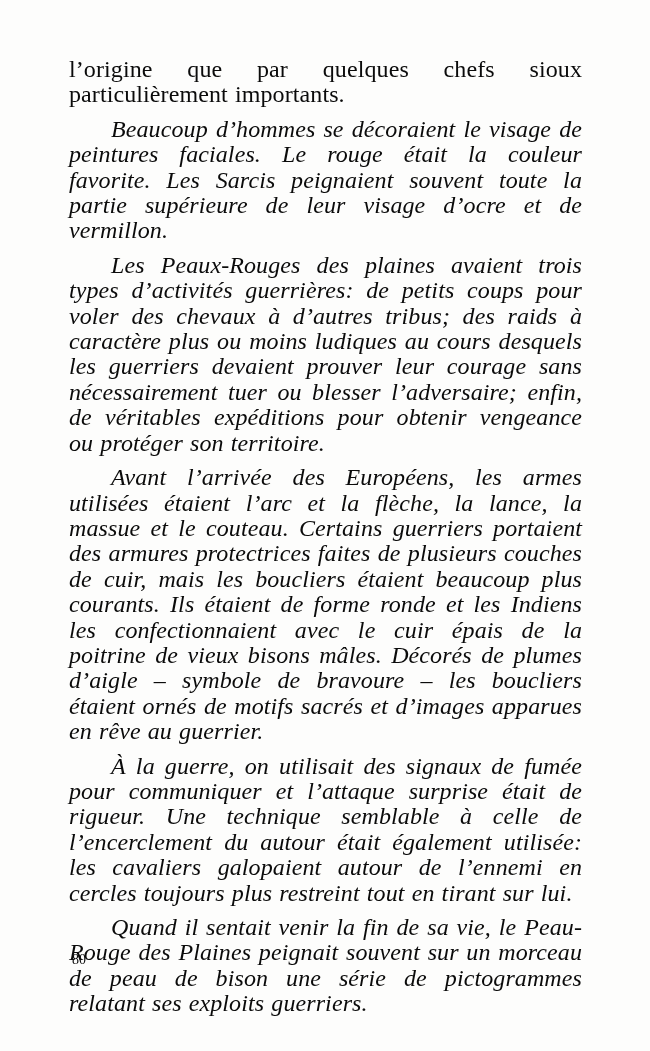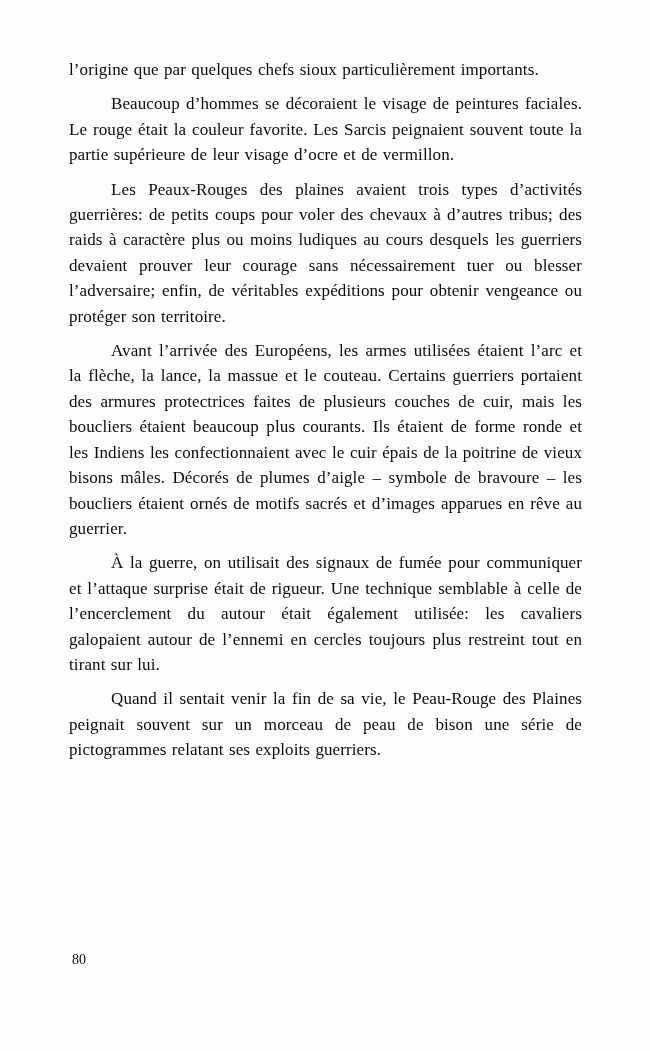"l’origine que par quelques chefs" .page-text p { font-size: 17px -> 24px }
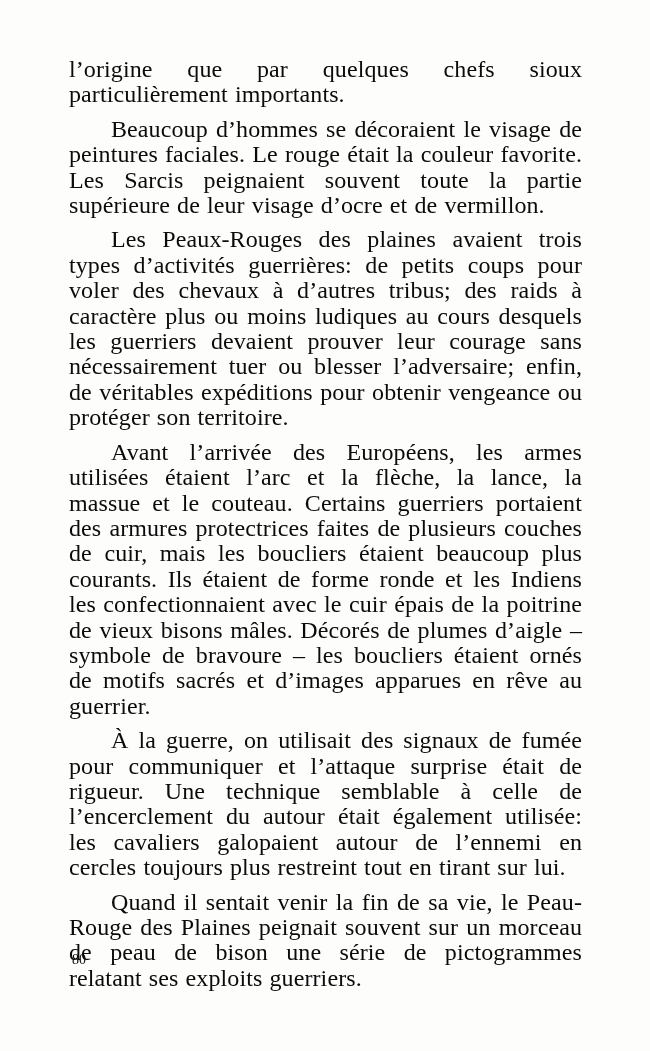"Beaucoup d’hommes se décoraient le" .page-text p.indent { font-style: none -> italic }
